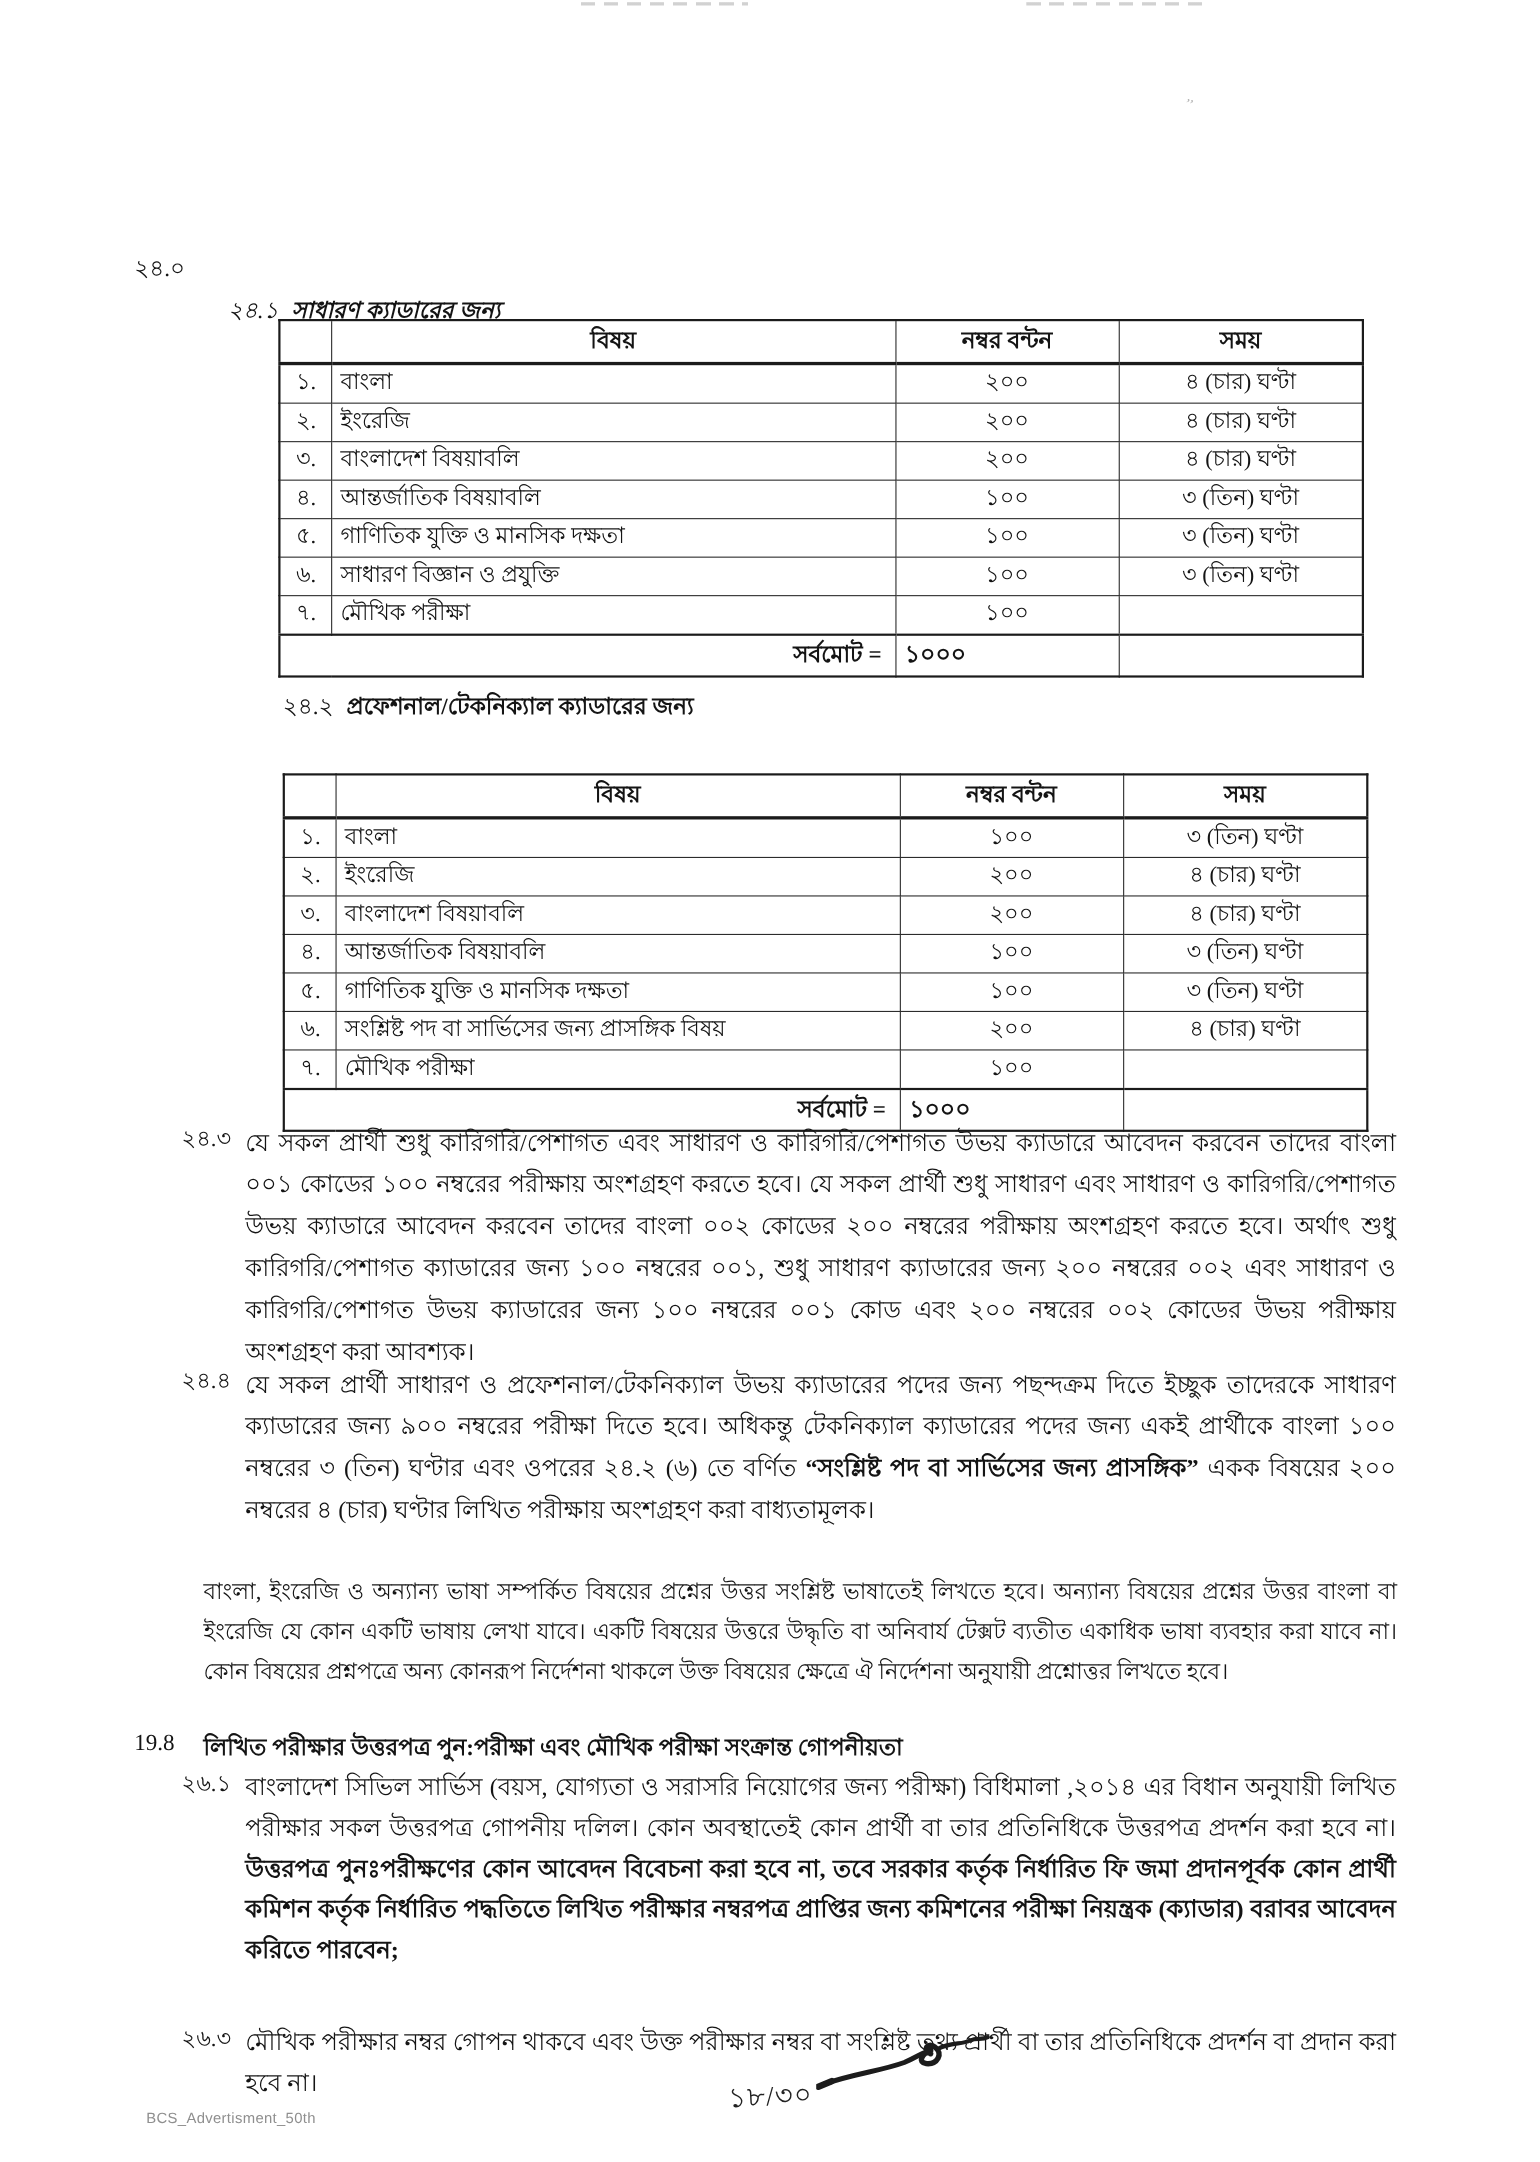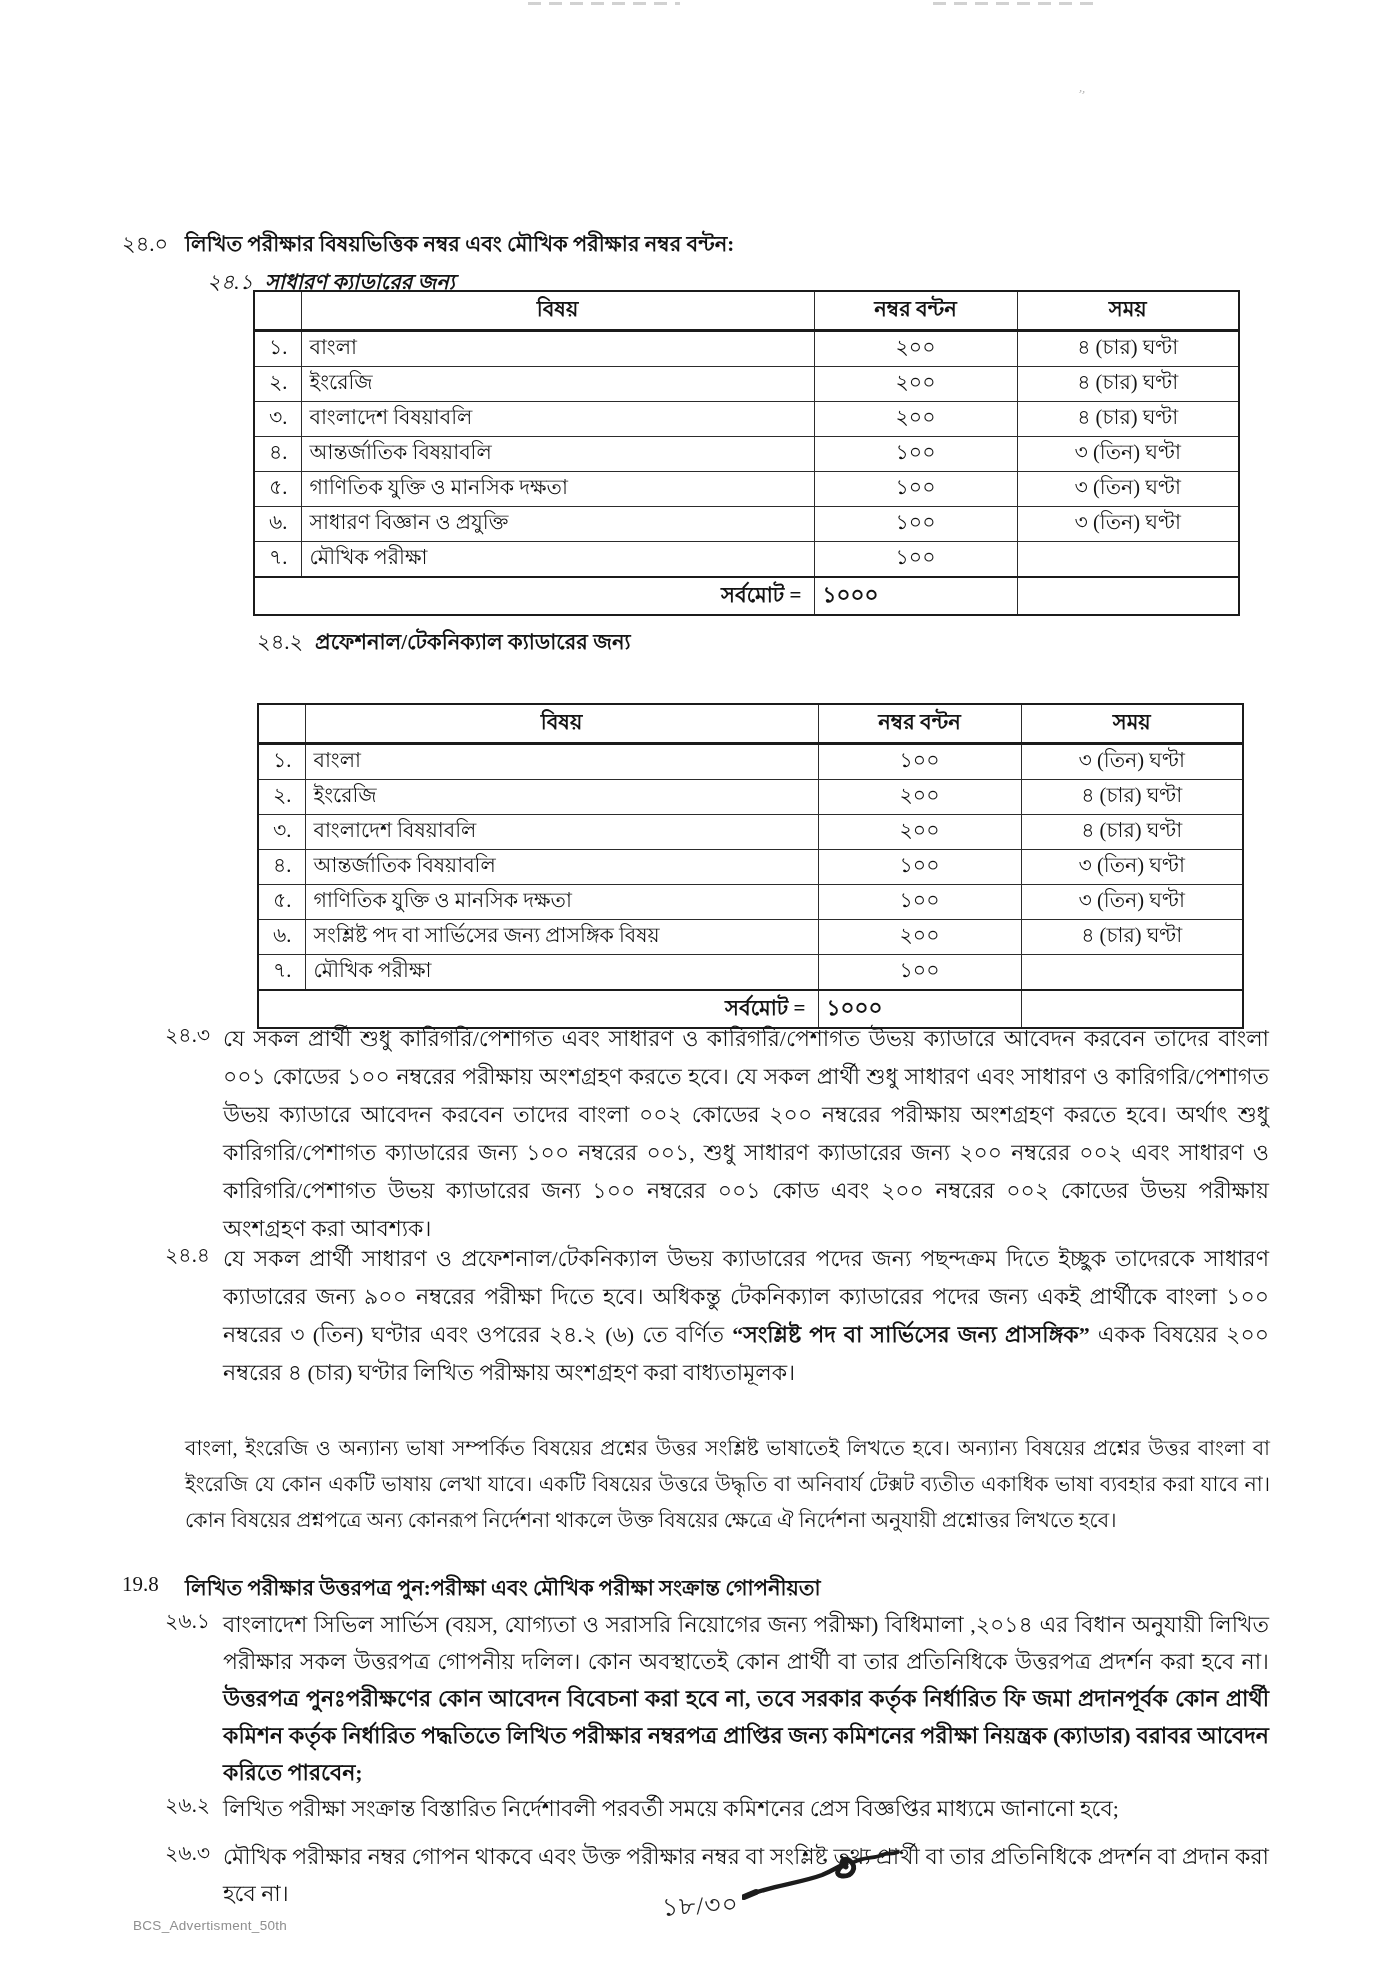"লিখিত পরীক্ষার বিষয়ভিত্তিক নম্বর এবং" span.title { html: <span>লিখিত পরীক্ষার বিষয়ভিত্তিক নম্বর এবং মৌখিক পরীক্ষার নম্বর বন্টন:</span> -> none }
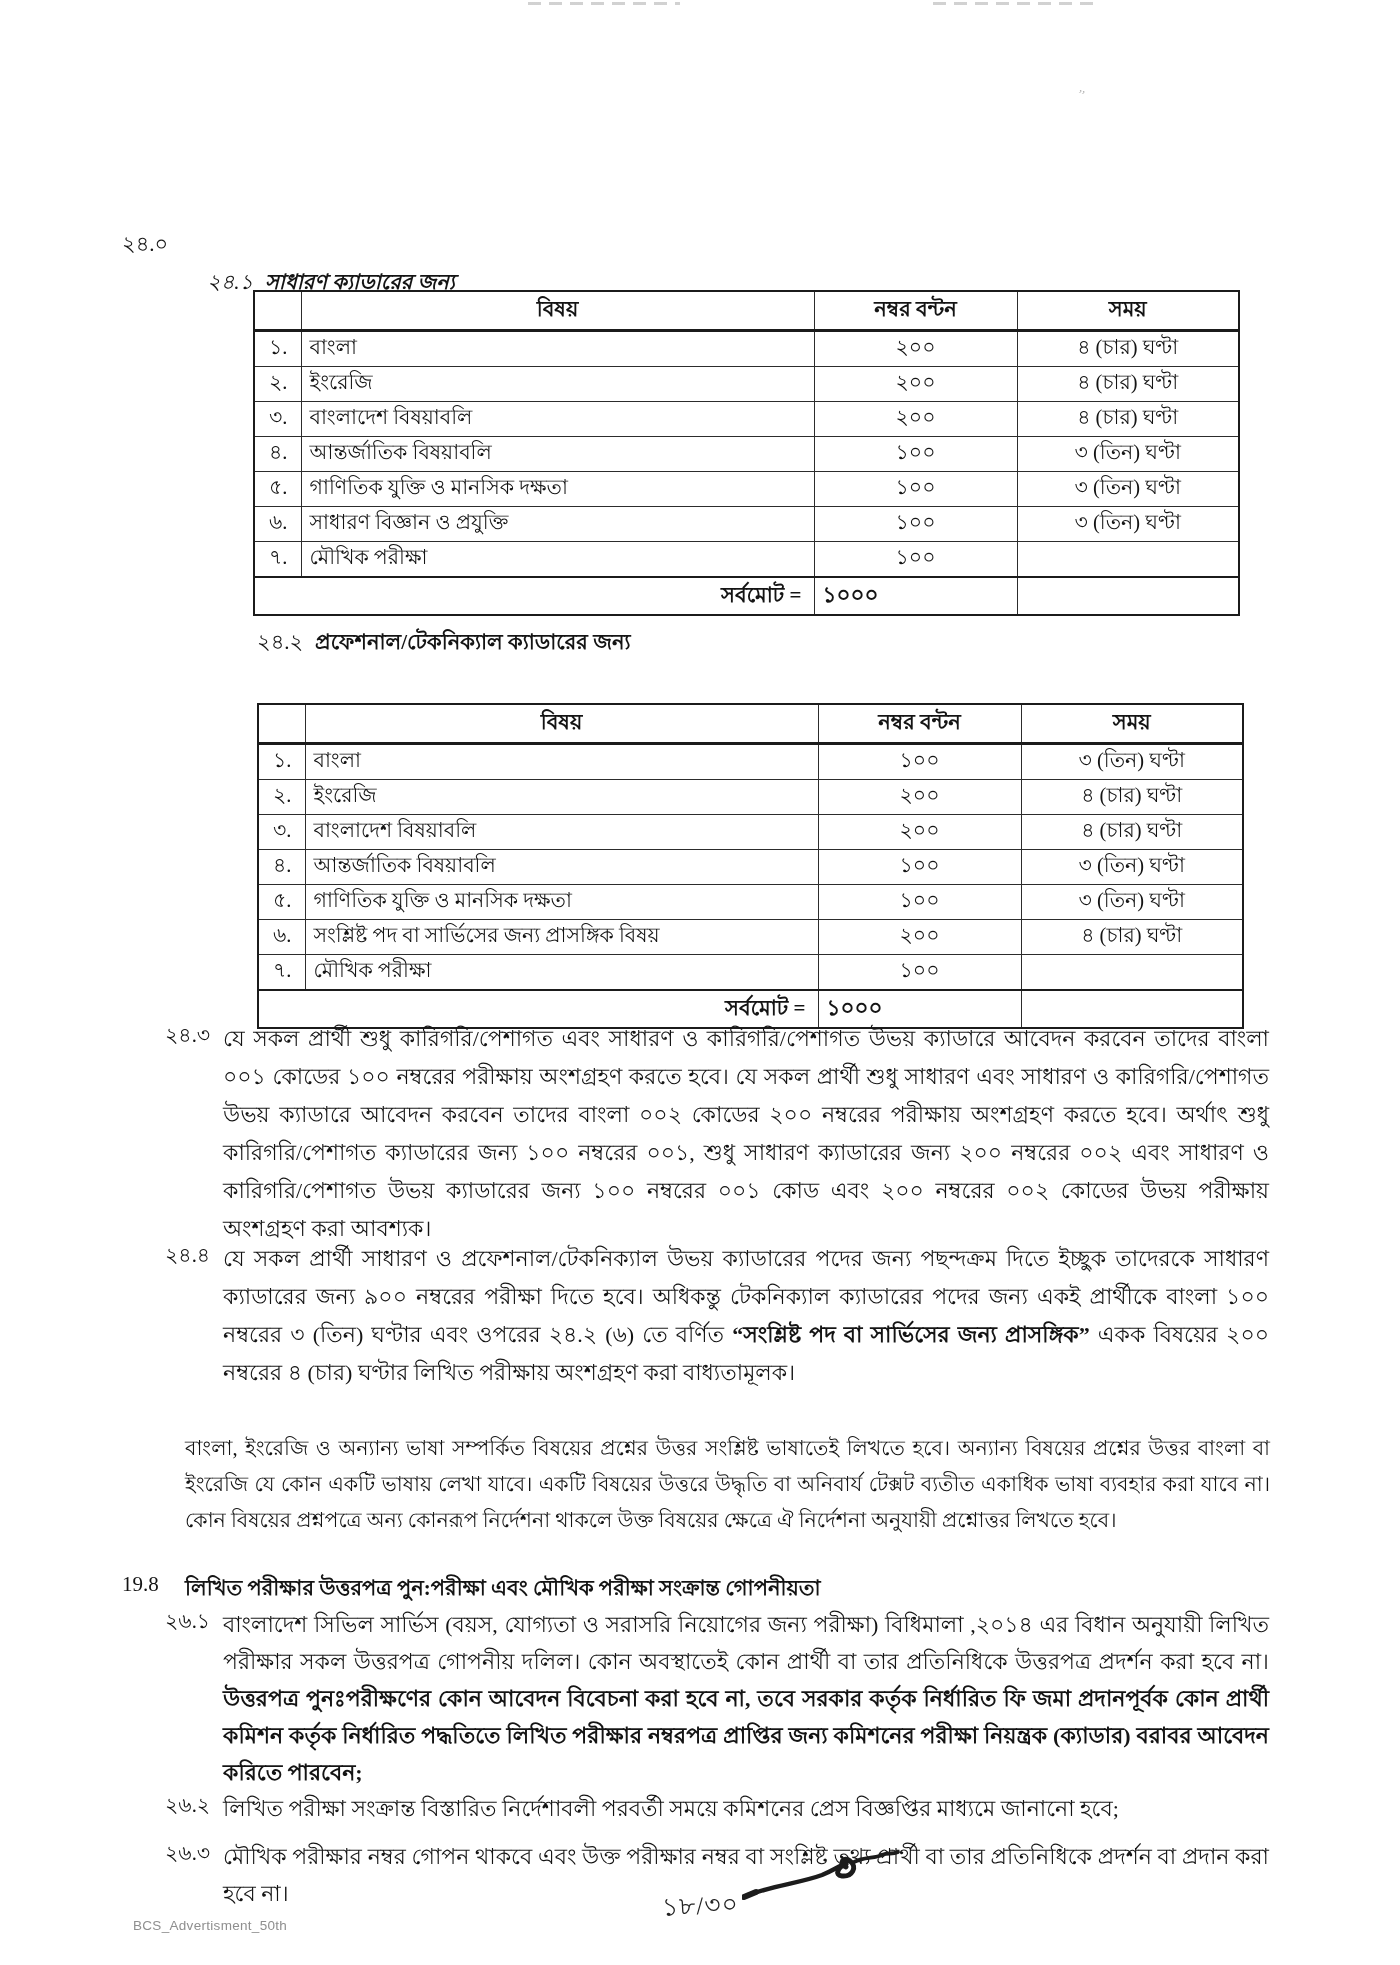"২৬.২" div.para { html: <div> <span>২৬.২</span> <span>লিখিত পরীক্ষা সংক্রান্ত বিস্তারিত নির্দেশাবলী পরবর্তী সময়ে কমিশনের প্রেস বিজ্ঞপ্তির মাধ্যমে জানানো হবে;</span> </div> -> none }
